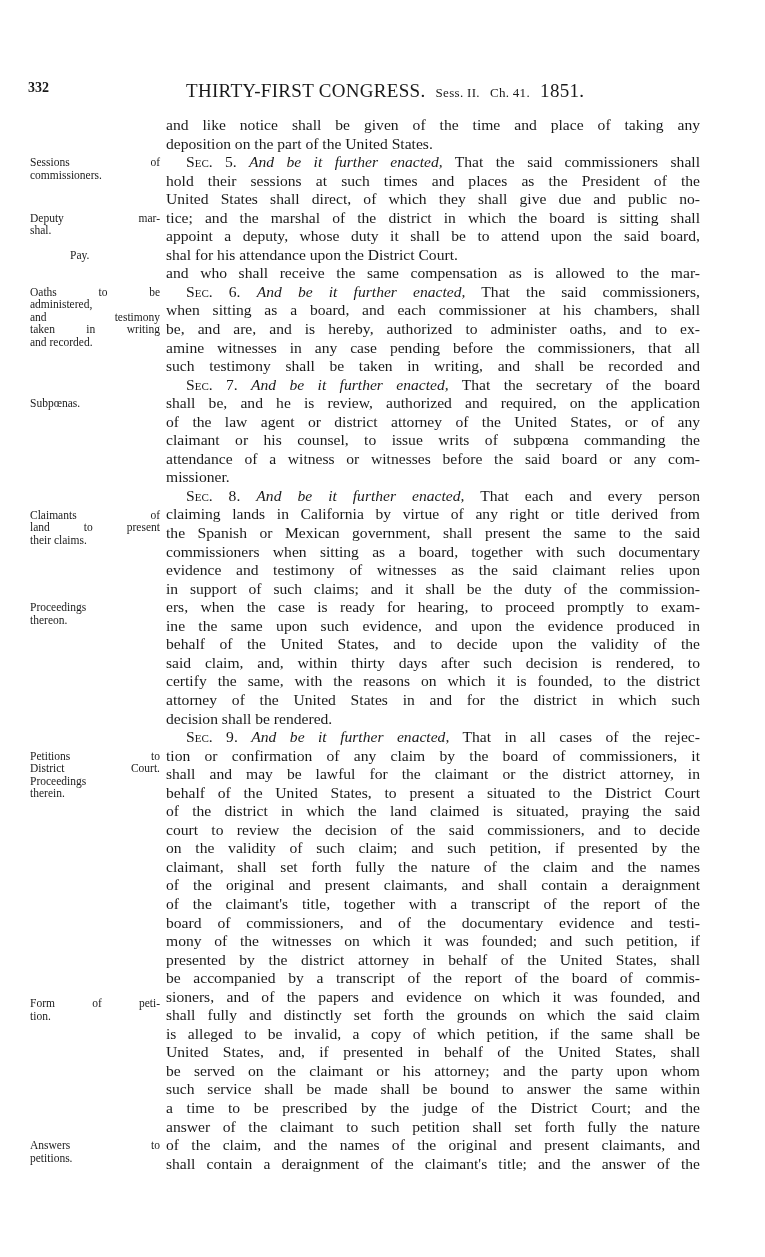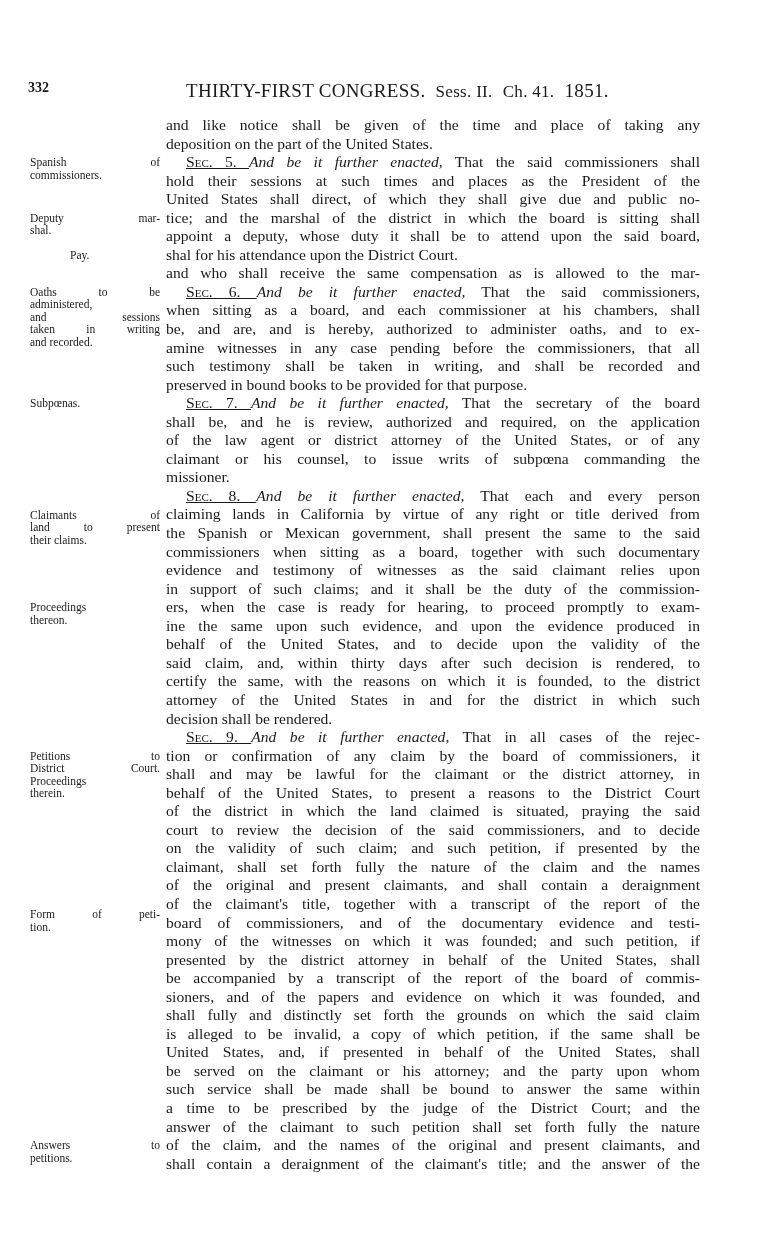"Sess. II." .running-title .sc { font-size: 17px -> 13px }
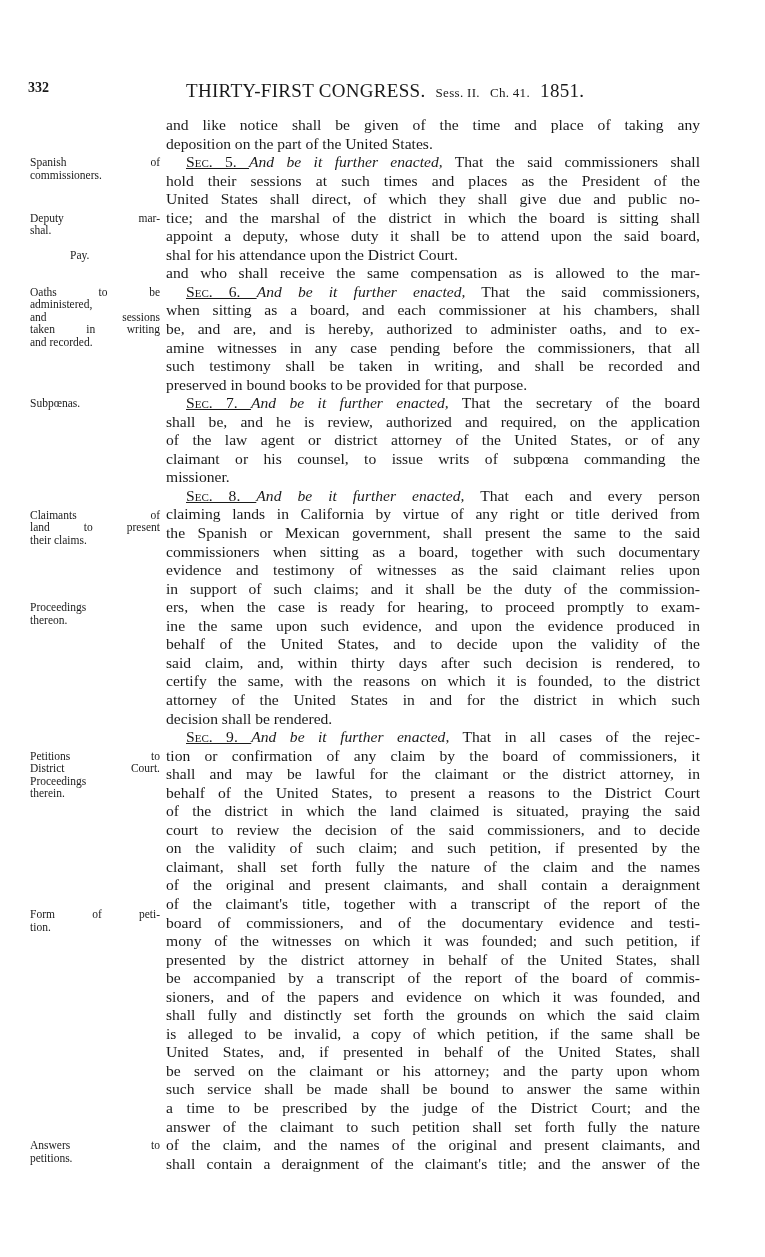"Spanish of" div { text: Spanish -> Sessions }
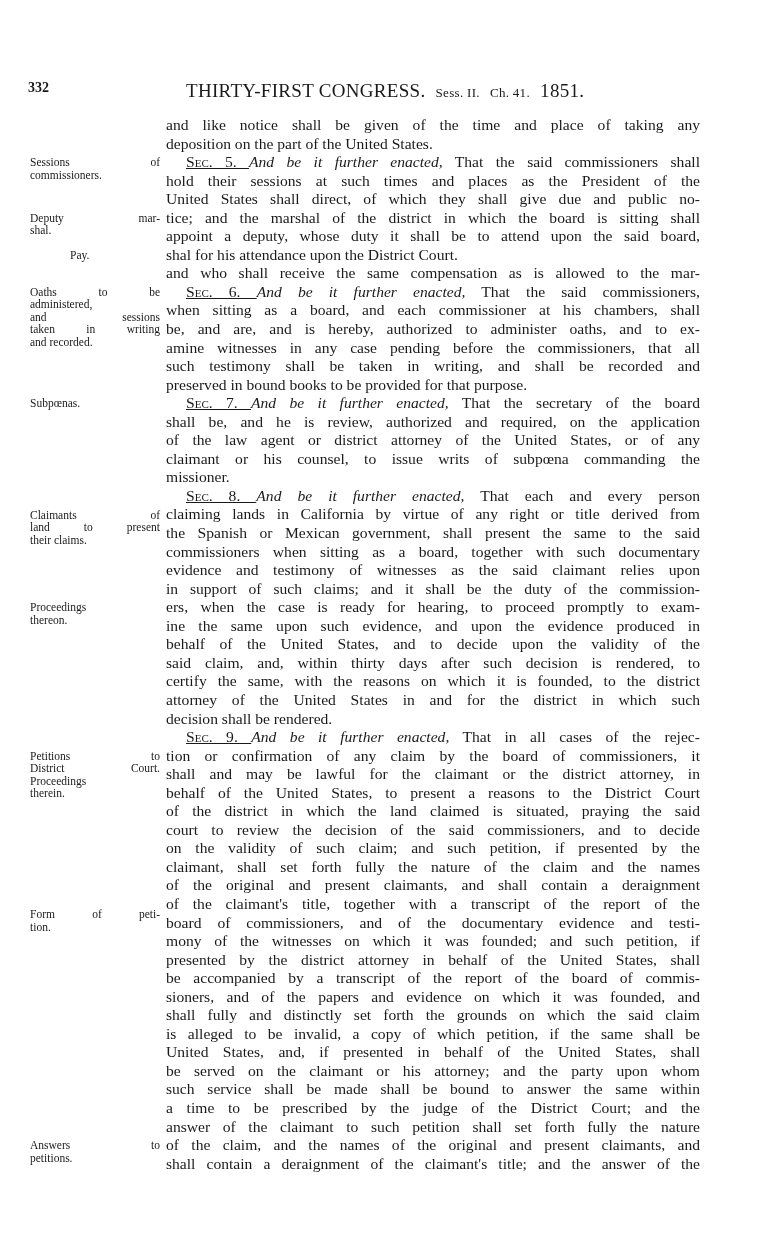"Sec. 5." .sec { text-decoration: underline -> none }
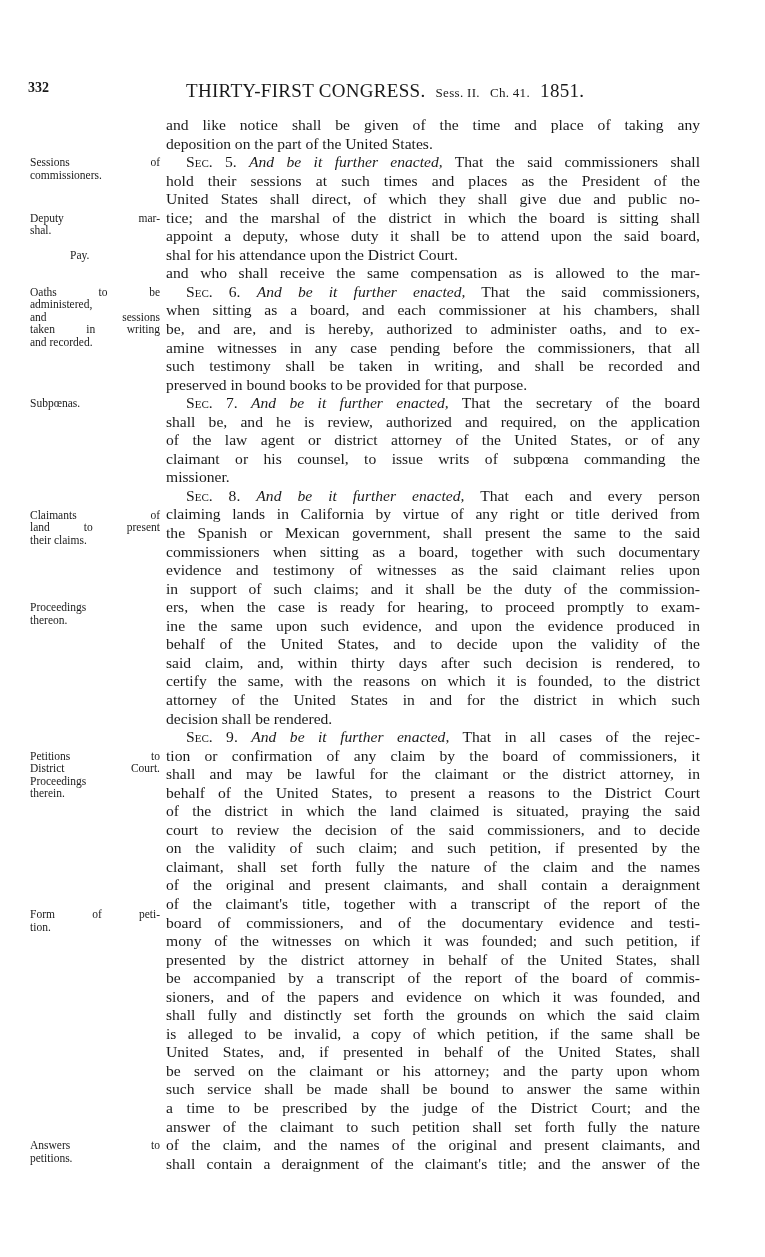"and sessions" div { text: sessions -> testimony }
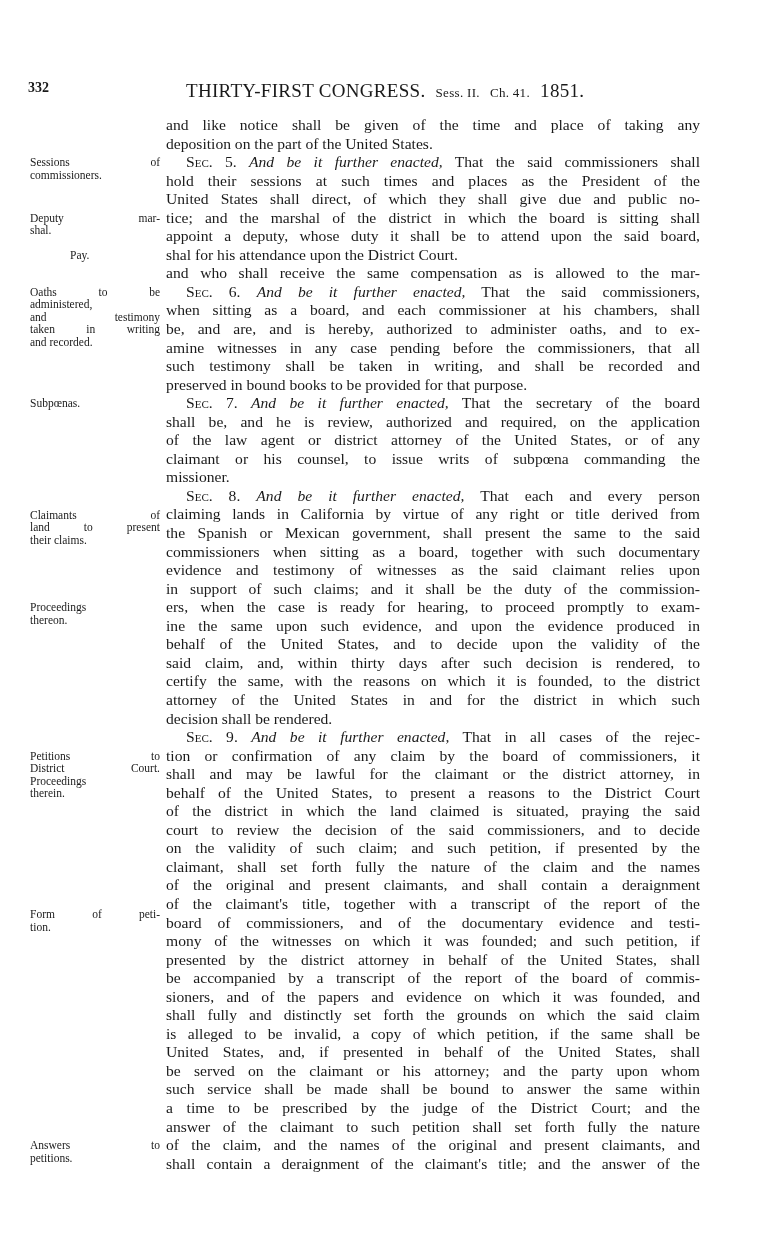"preserved in bound books to" div.line { html: <div><span>preserved in bound books to be provided for that purpose.</span></div> -> none }
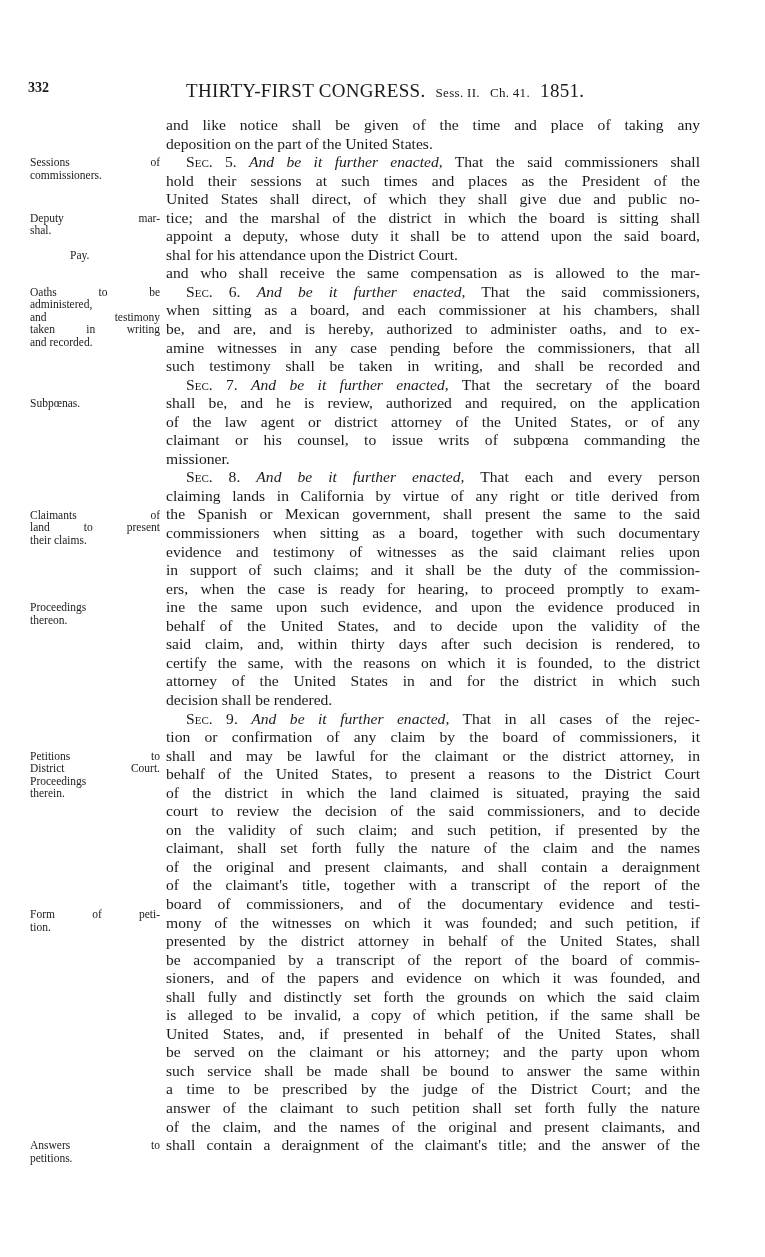"attendance of a witness or" div.line { html: none -> <div><span>attendance of a witness or witnesses before the said board or any com-</span></div> }
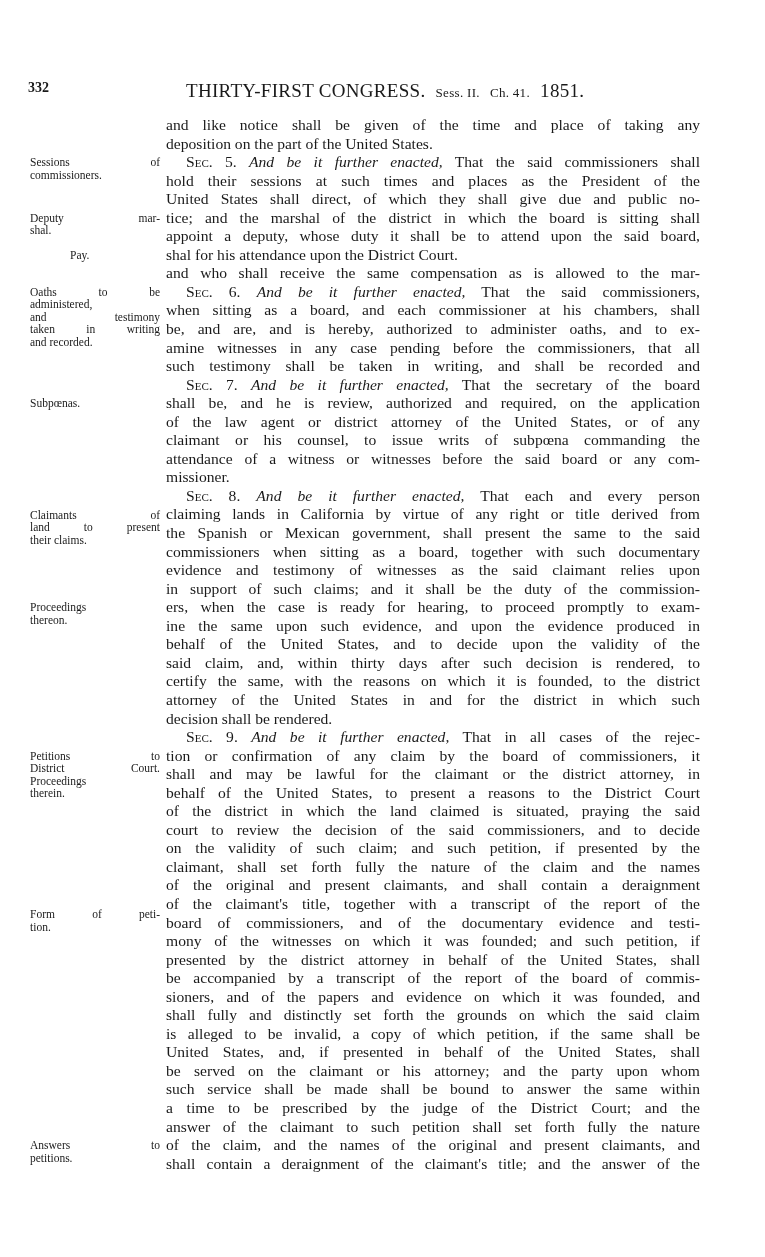"behalf of the United States, to" span { text: reasons -> situated }
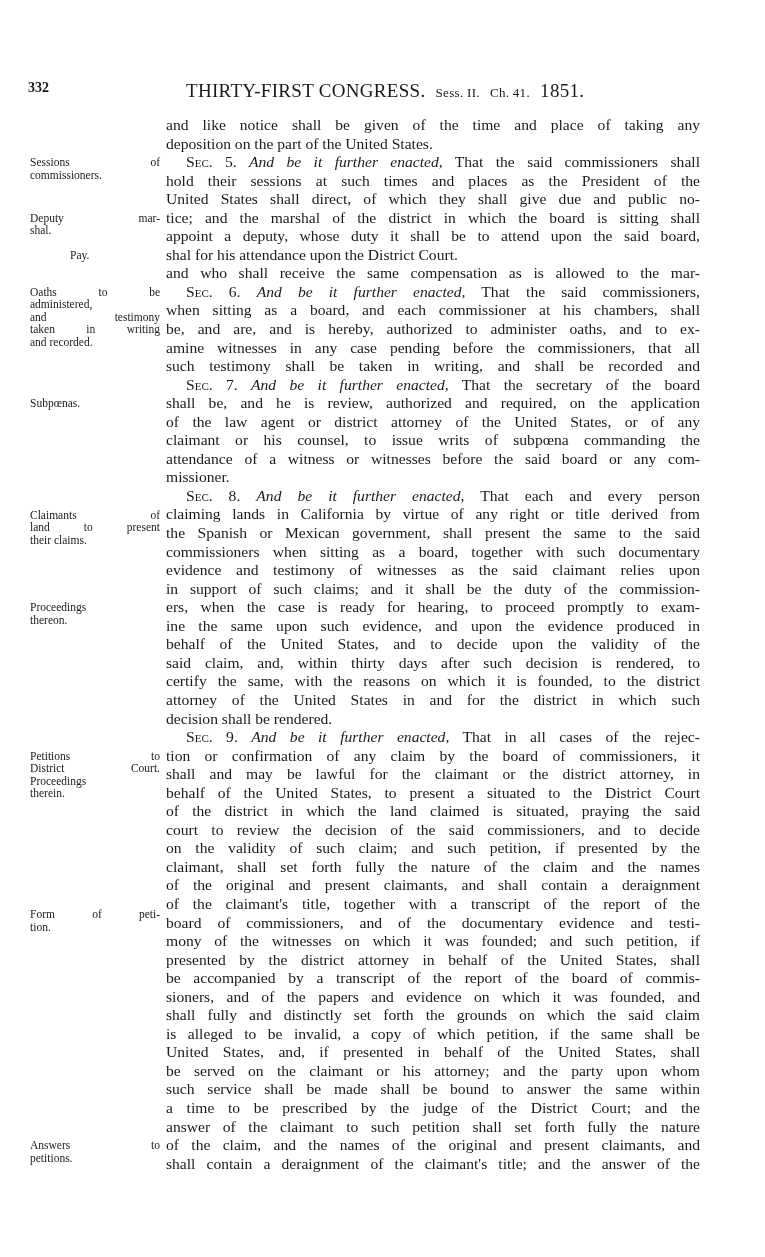"Form of peti-" div.margin { top: 908px -> 997px }
